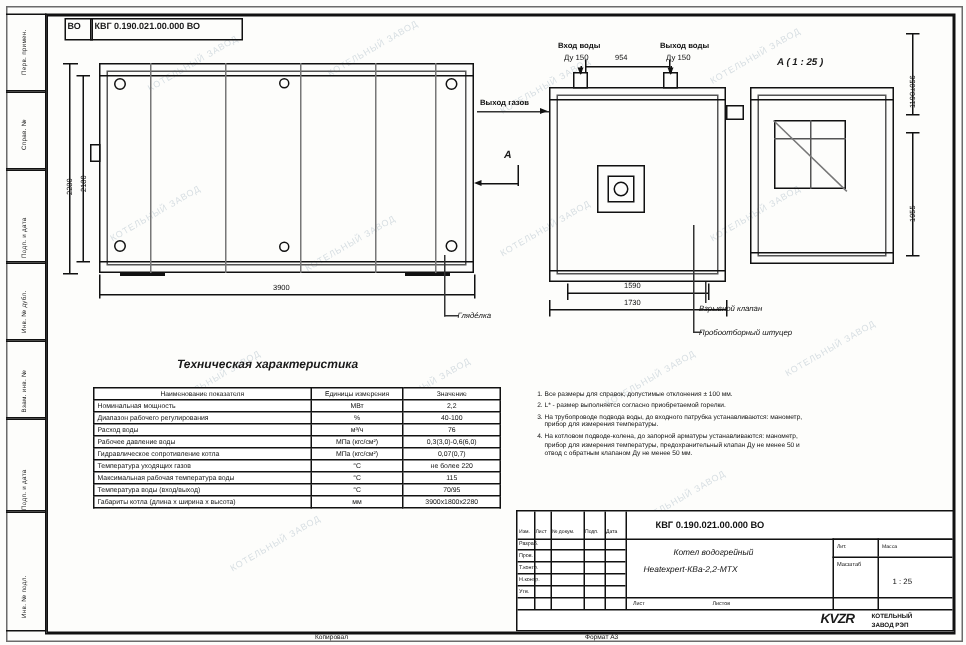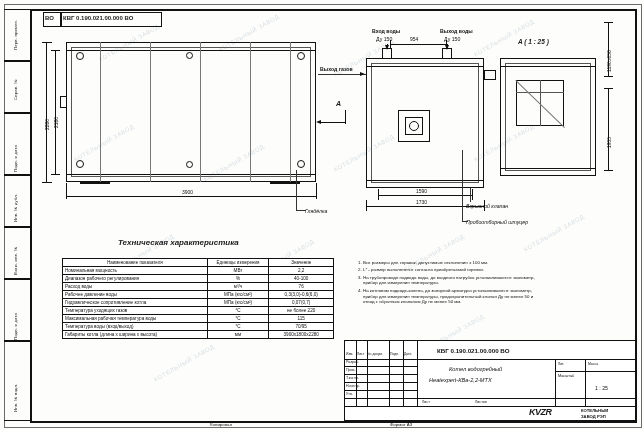"KVZR" div.logo { left: 184px -> 202px }
